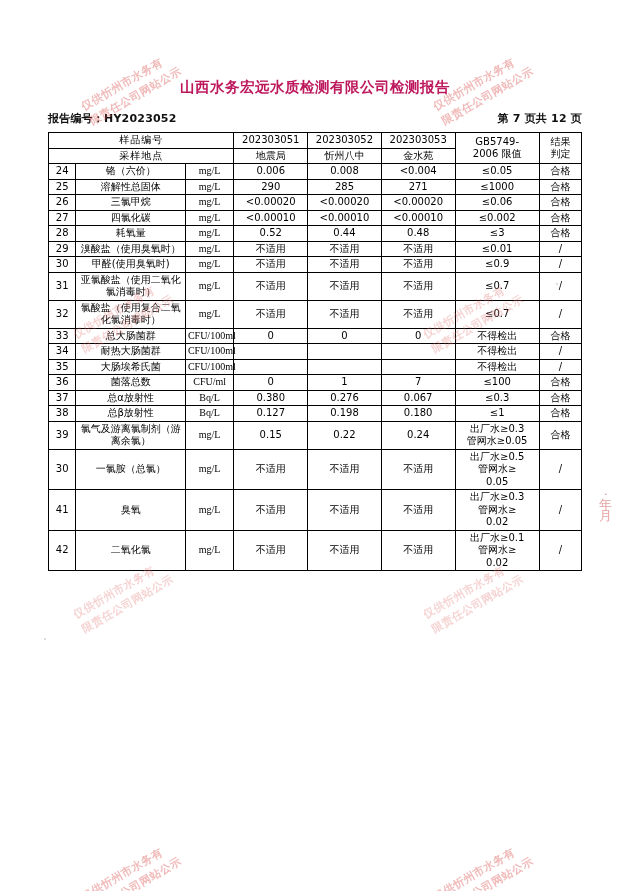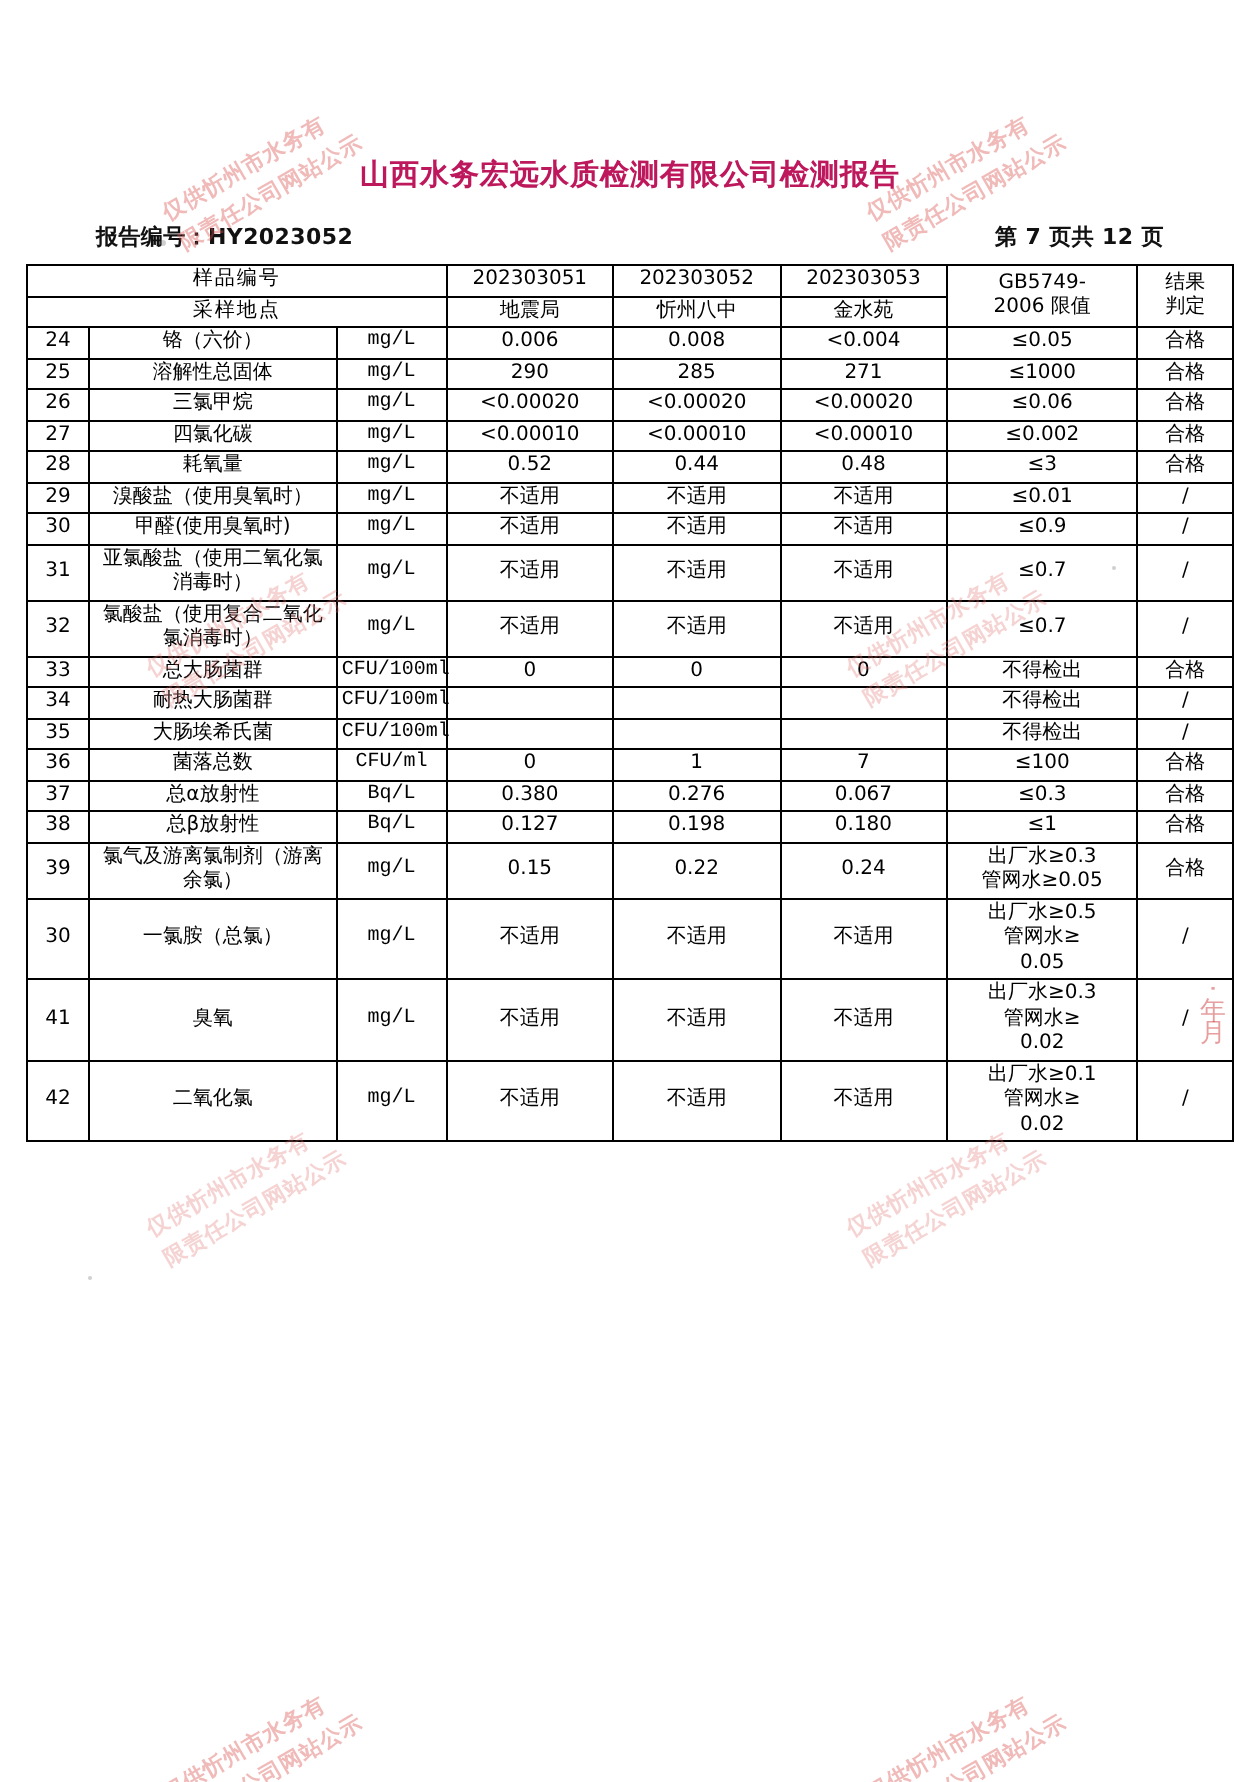"样品编号" table.report { width: 604px -> 534px }
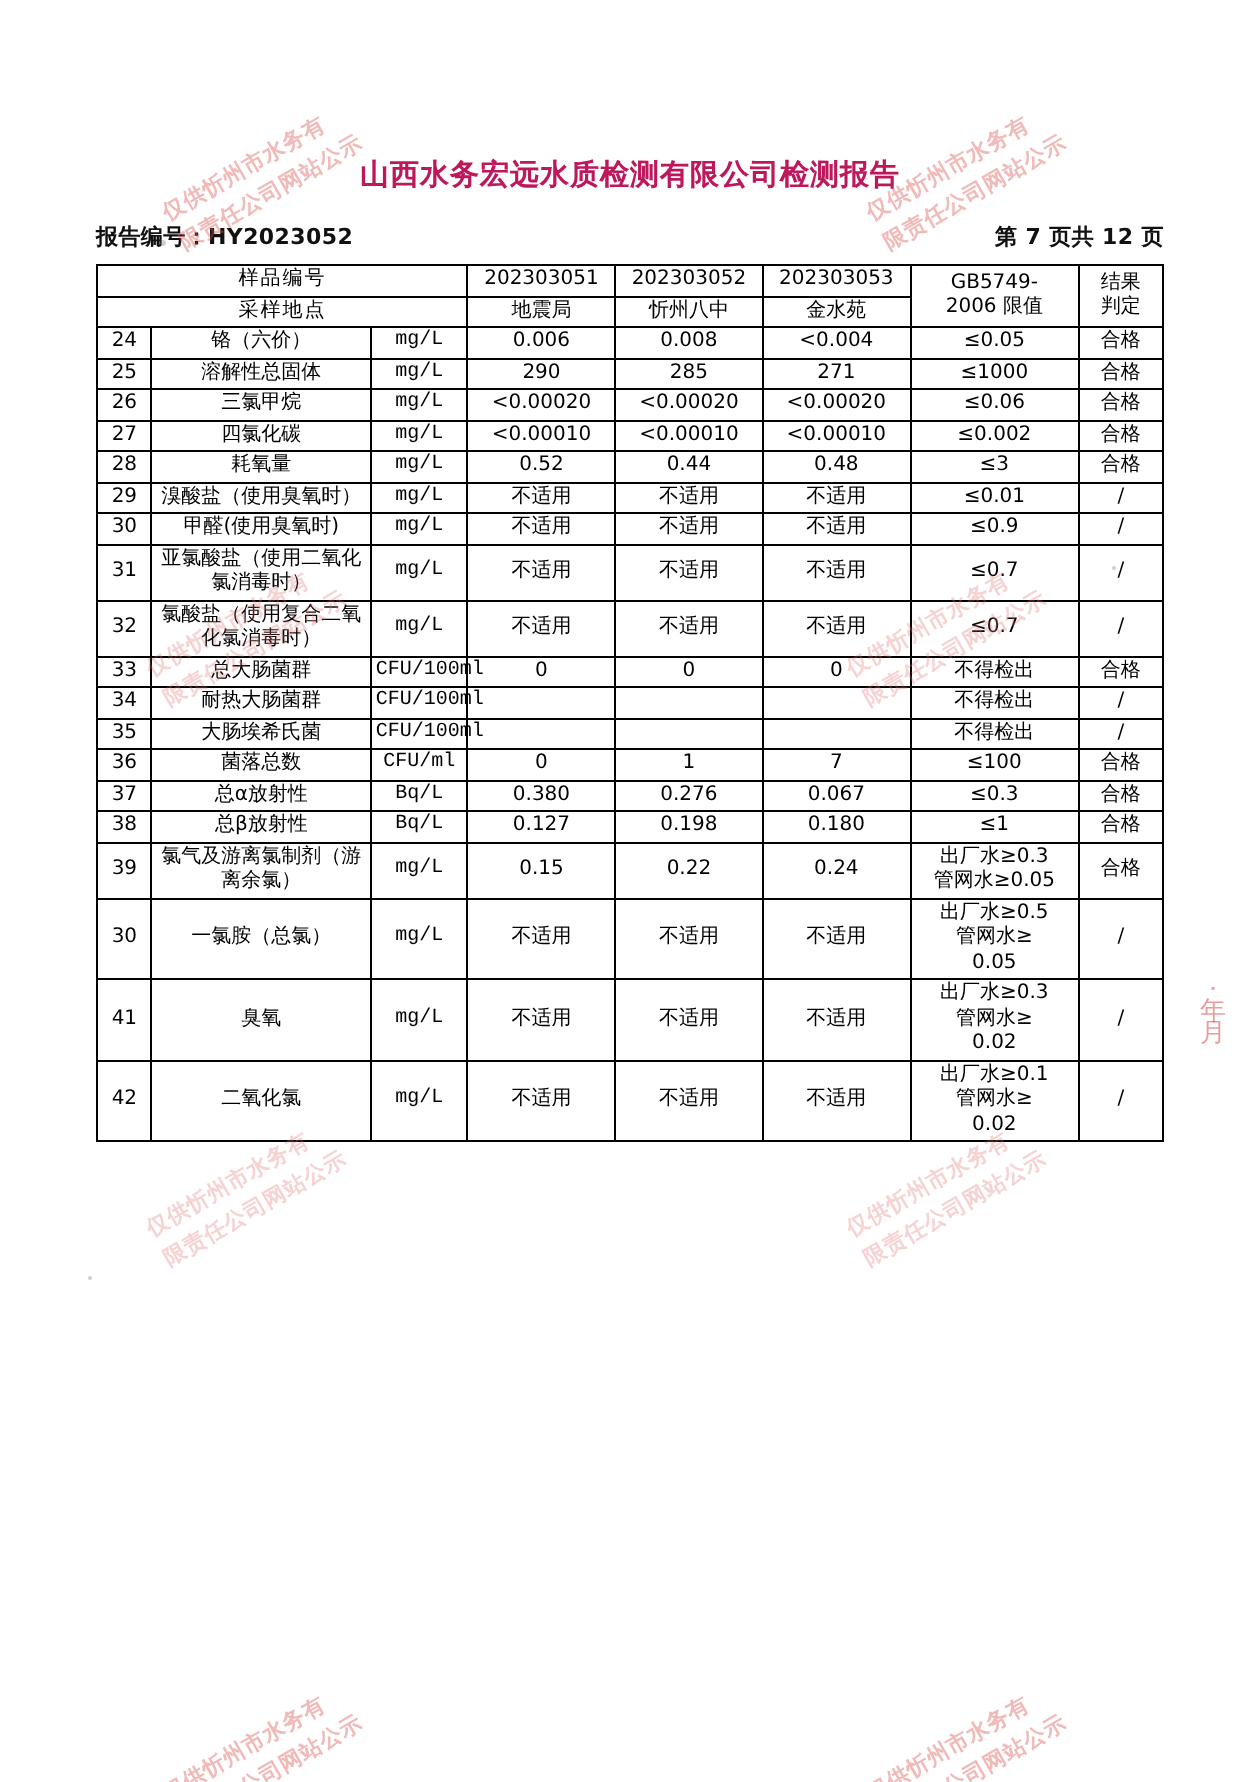"mg/L" td.unit { font-family: Liberation Mono, monospace -> Liberation Serif, serif }
